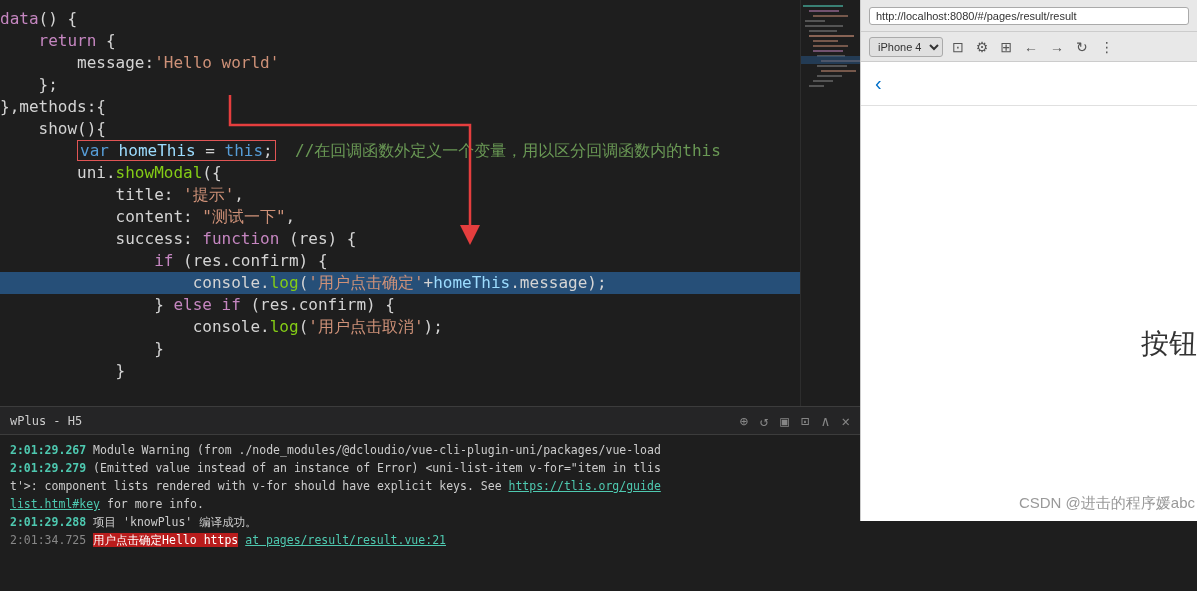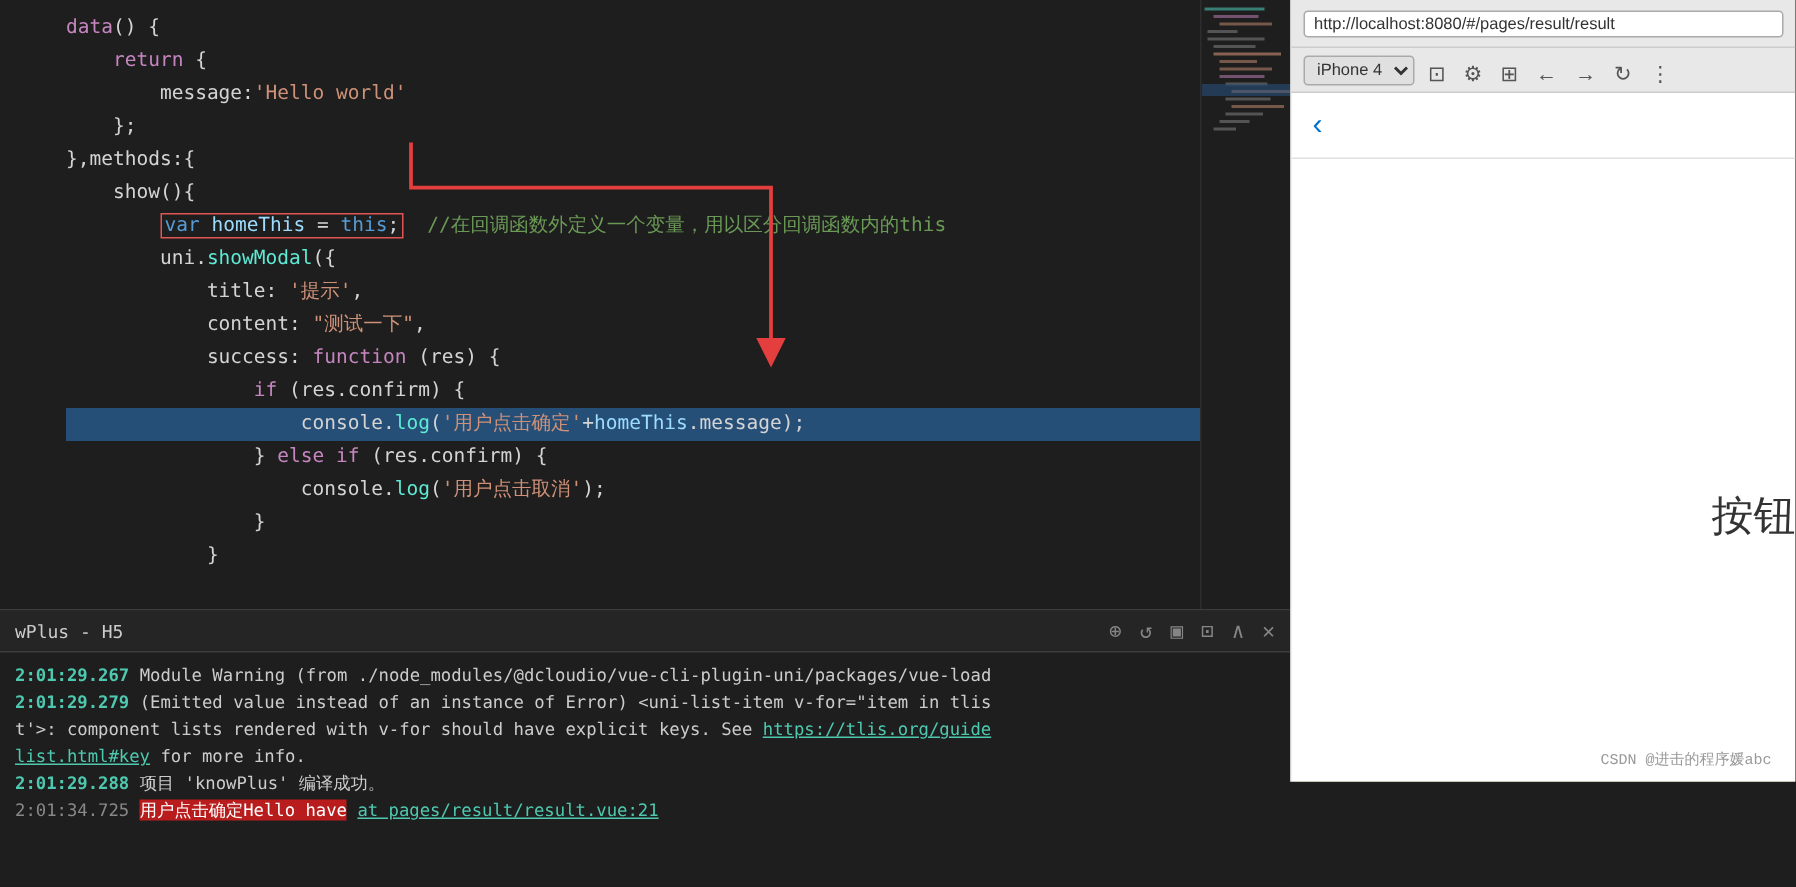"data() {" .code-content { font-size: 13px -> 16px; margin-left: 44px -> none }
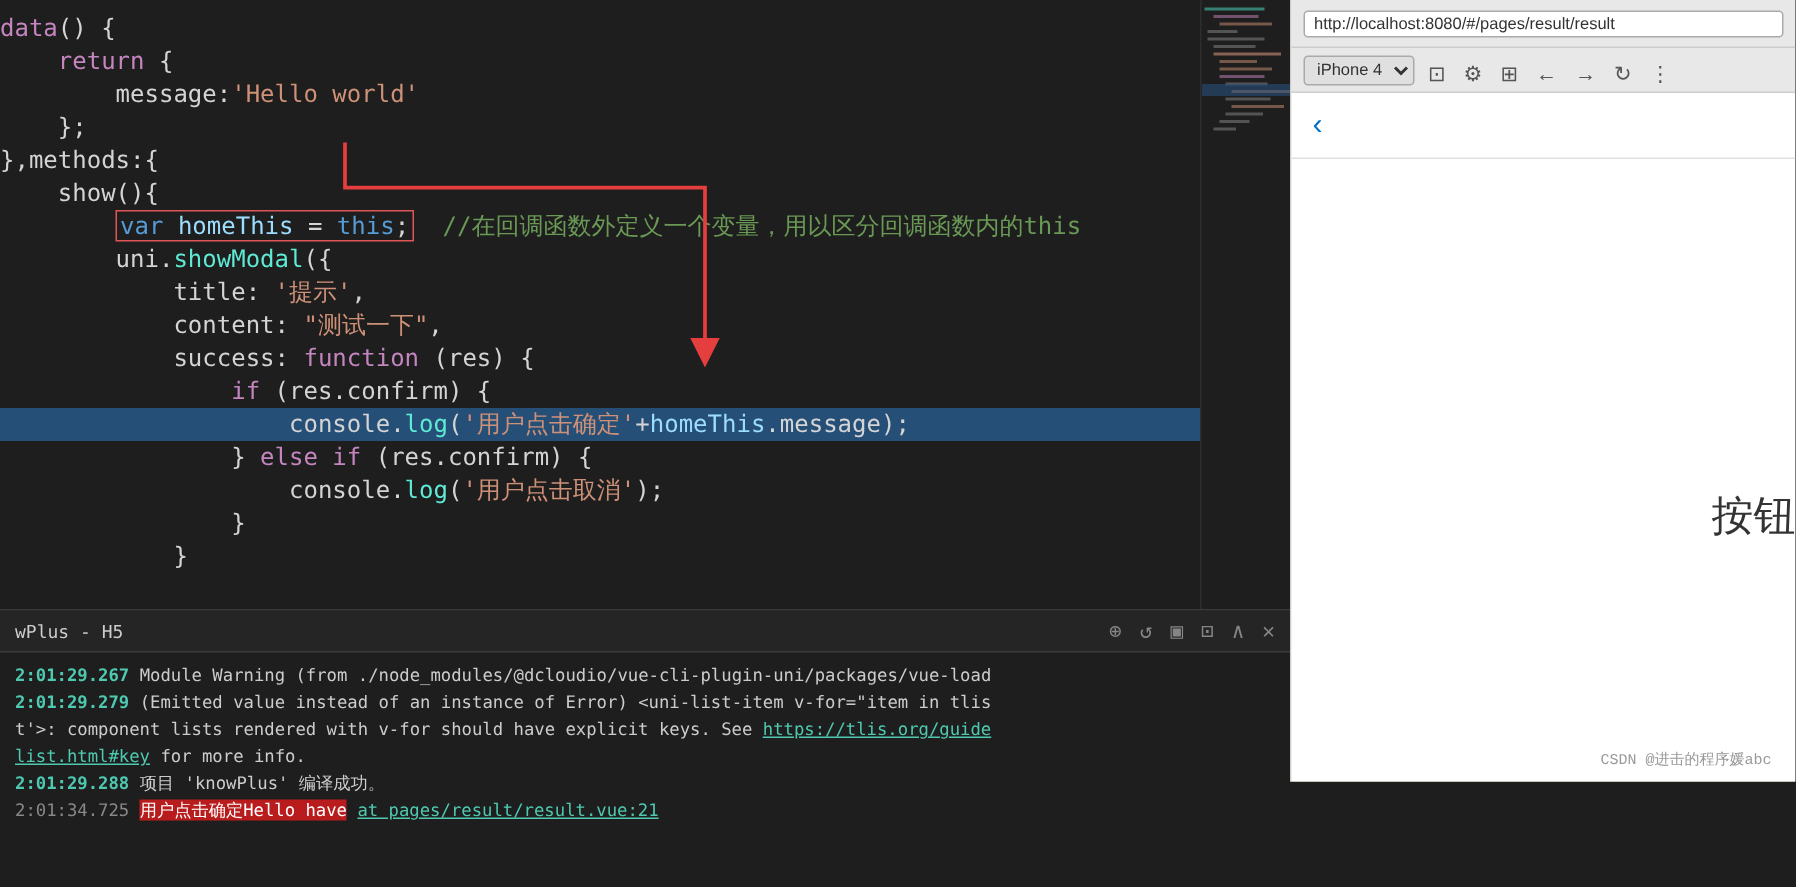"iPhone 4" .browser-device-bar { align-items: flex-end -> center }
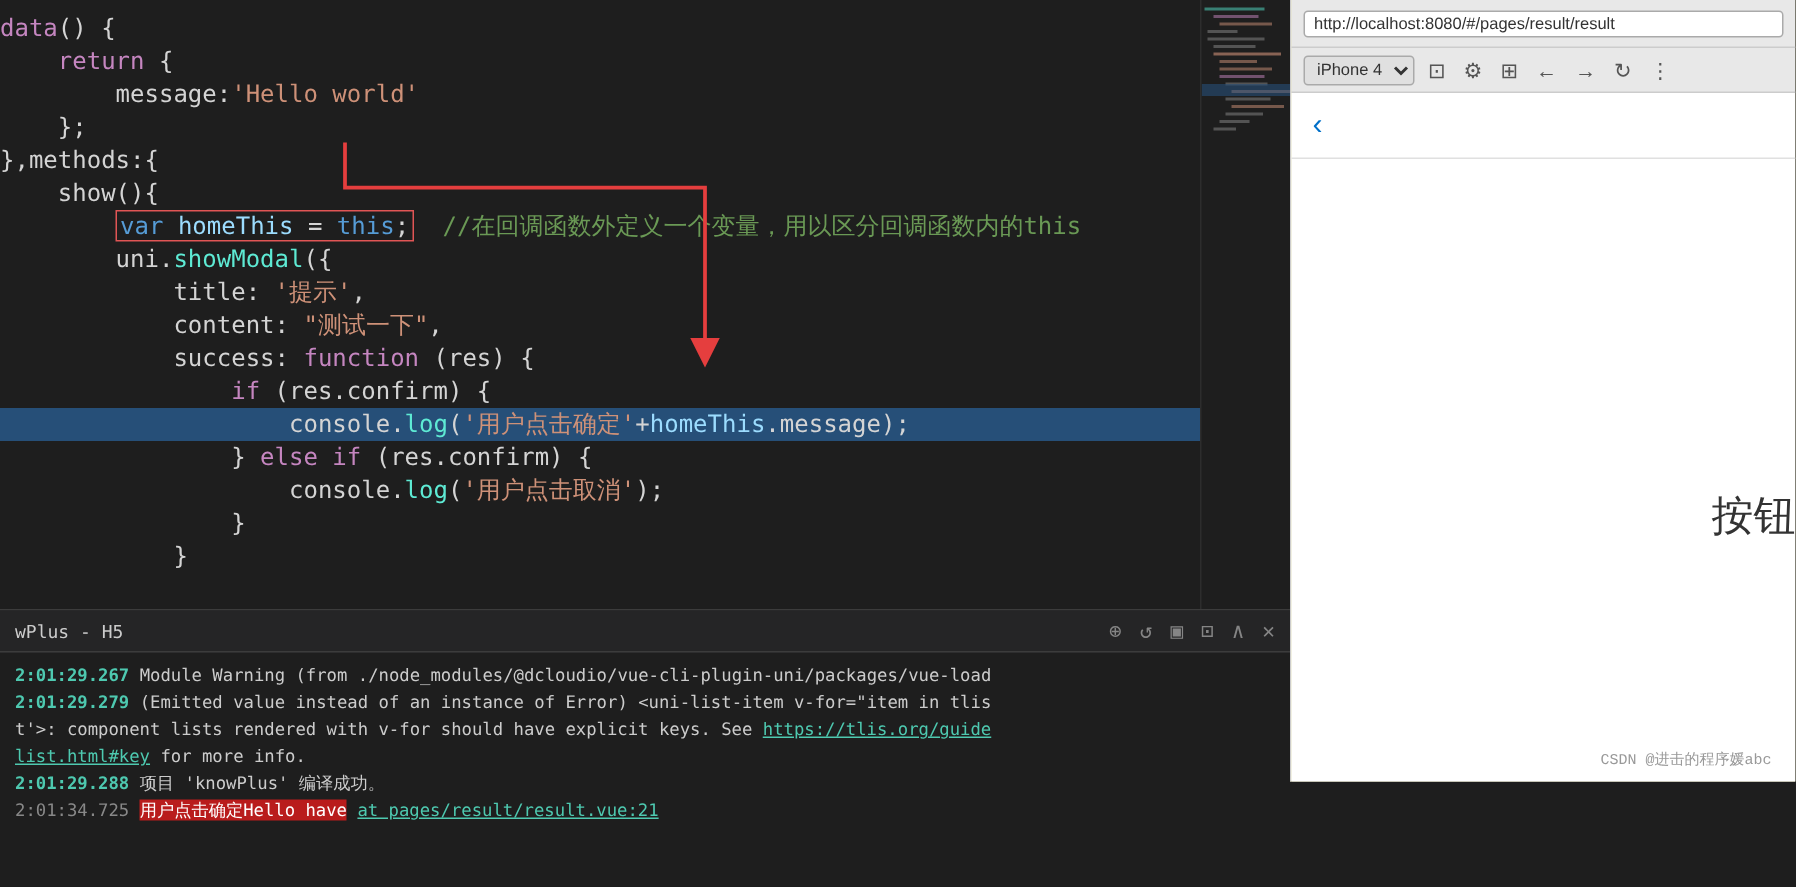"showModal" .fn { color: #5eead4 -> #84cc16 }
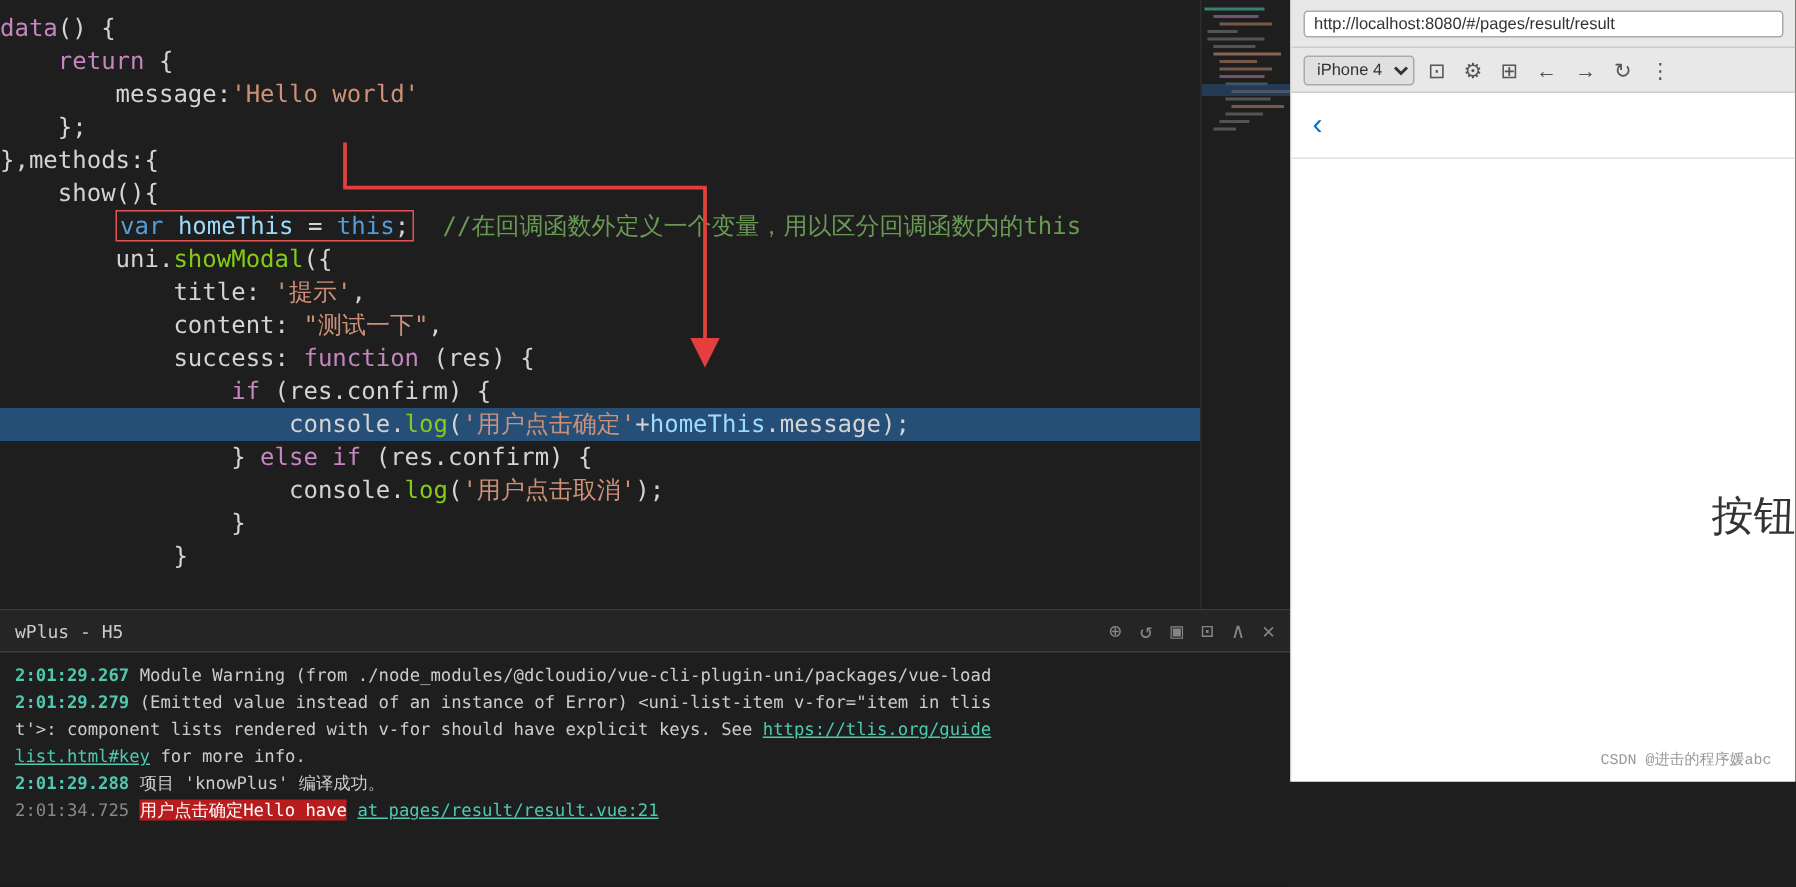"CSDN @进击的程序媛abc" .browser-watermark { font-family: Liberation Mono, monospace -> Liberation Sans, sans-serif; font-size: 10px -> 15px; right: 16px -> 2px }
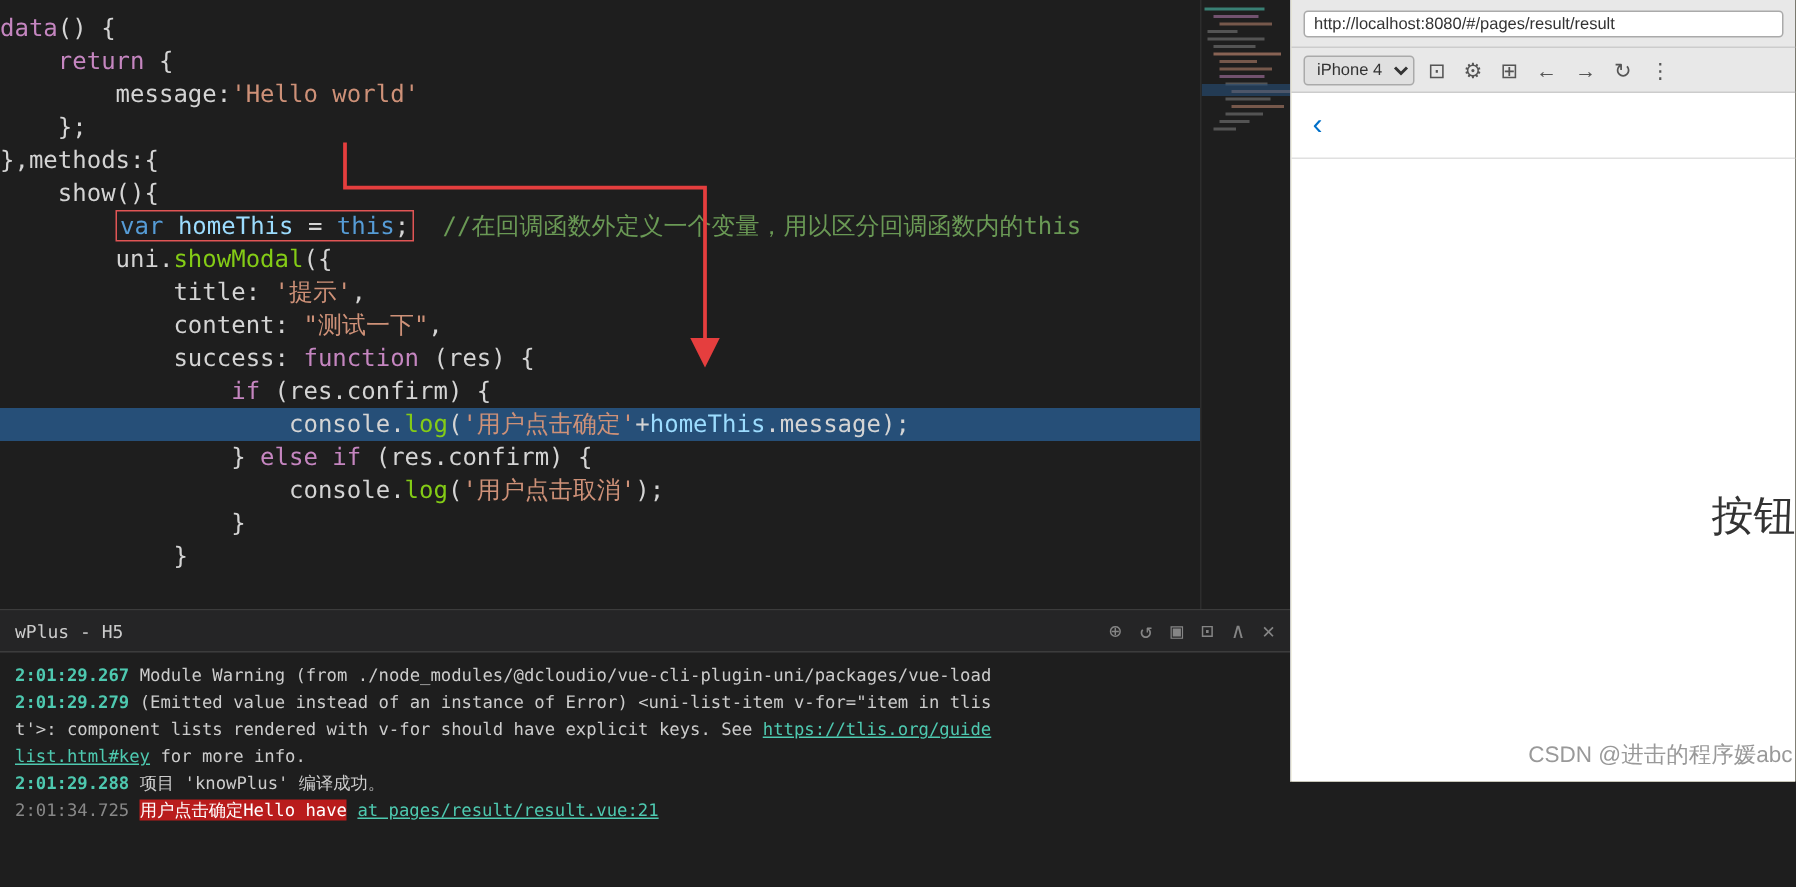"用户点击确定Hello have" span.t-highlight { text: have -> https }
